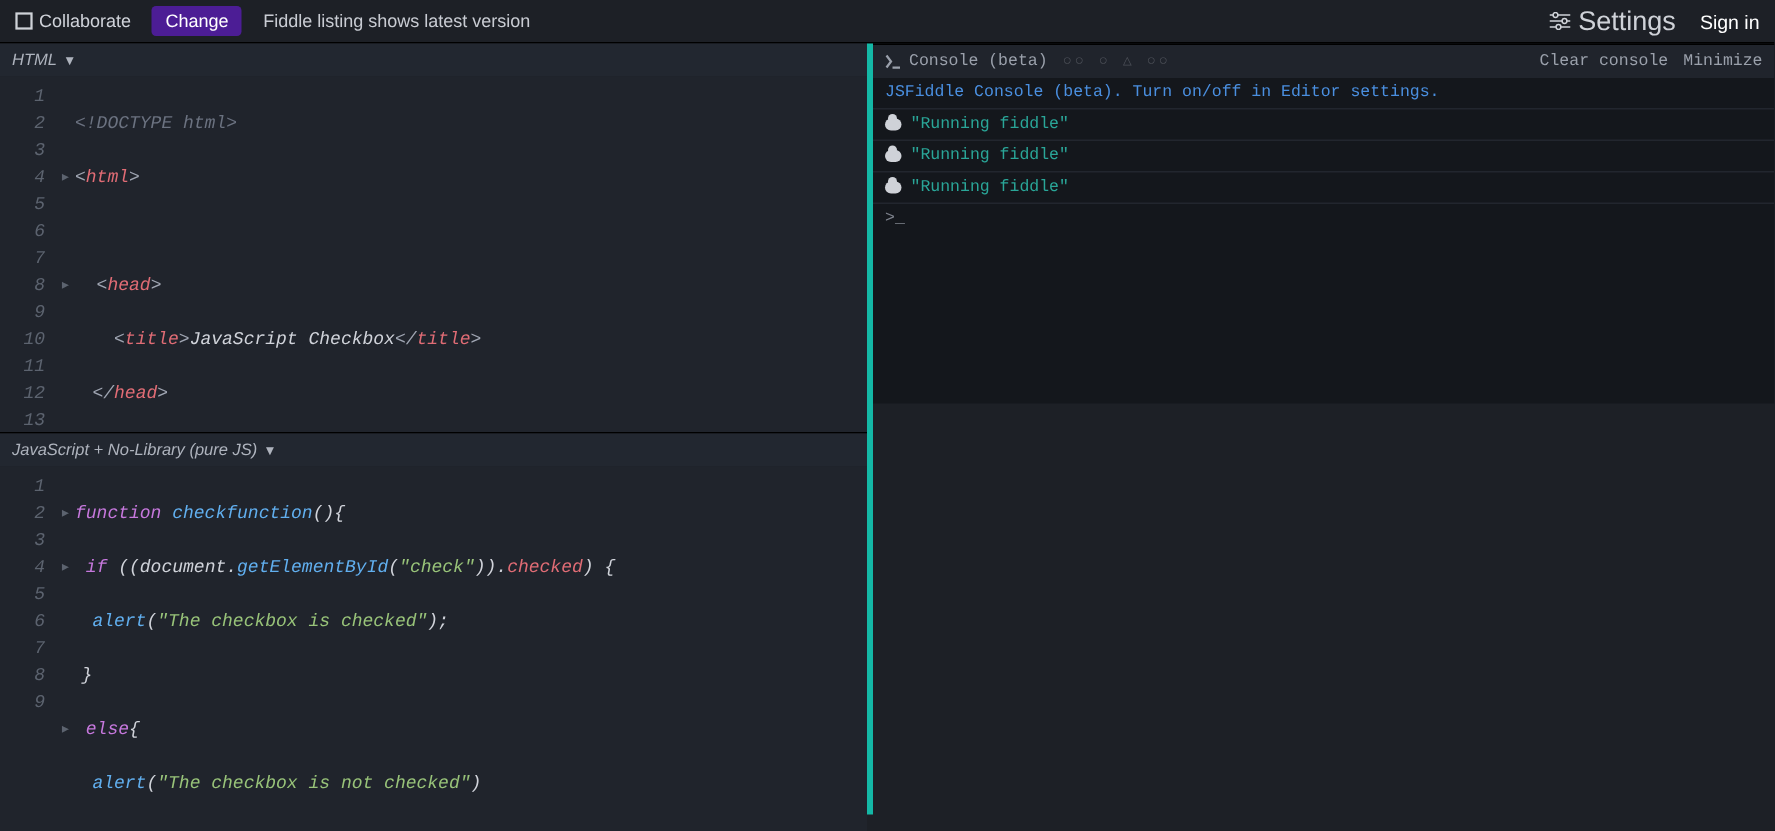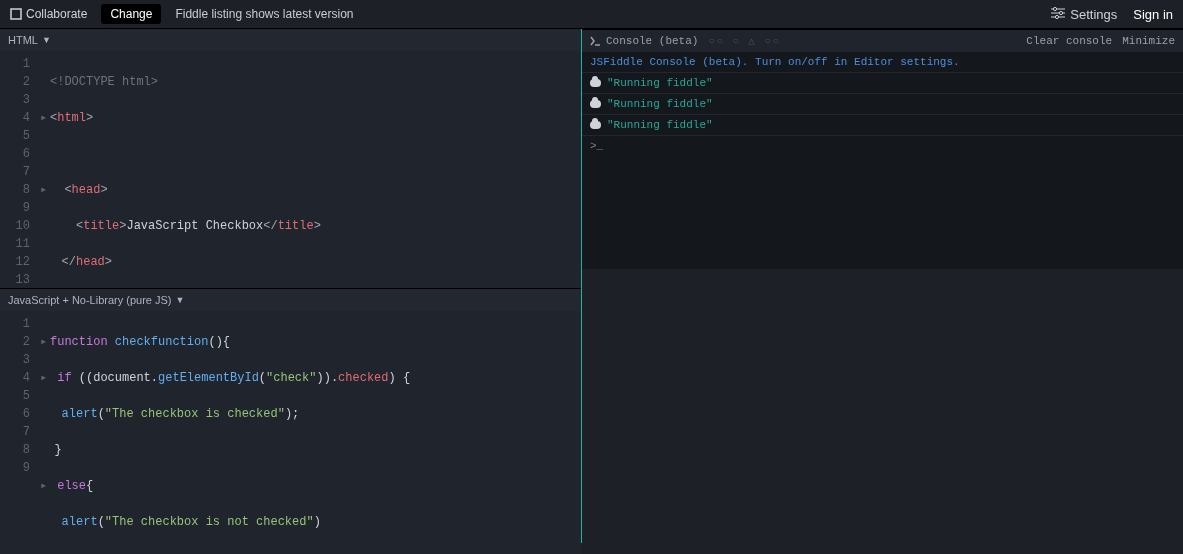"Change" .change-btn { background: #000000 -> #4c1d95 }
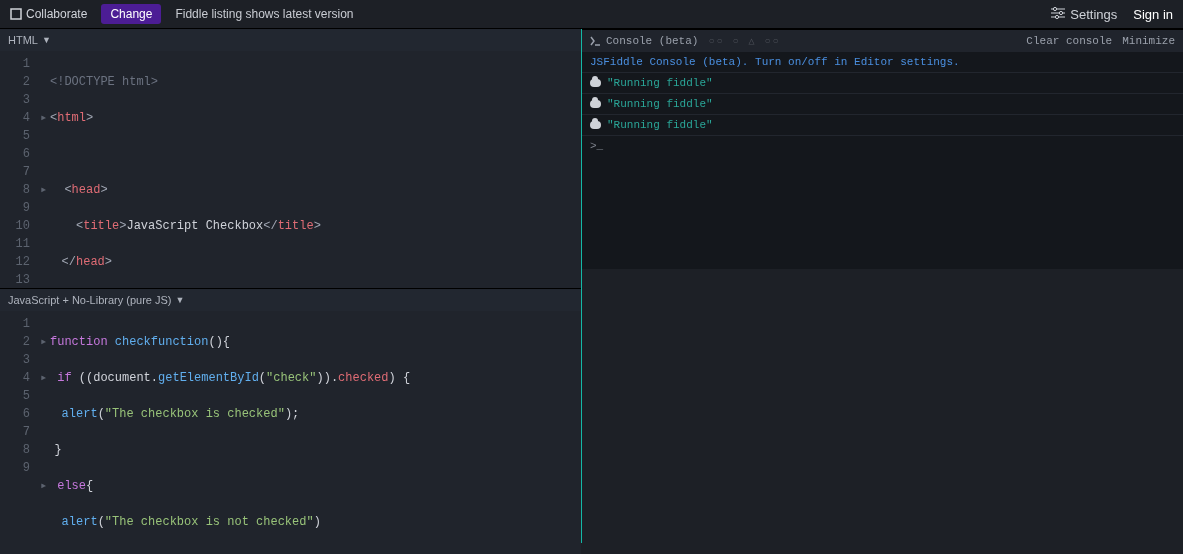"Settings" .settings { align-items: none -> center; font-size: 13px -> 18px }
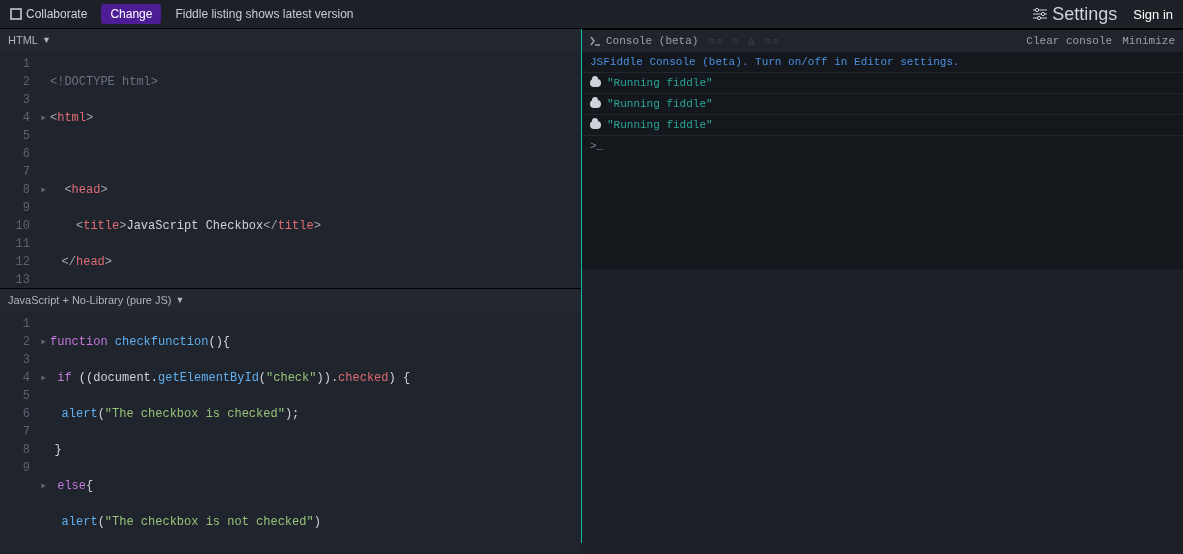"HTML" .left { border-right: 1px solid #14b8a6 -> 4px solid #14b8a6; font-style: none -> italic }
